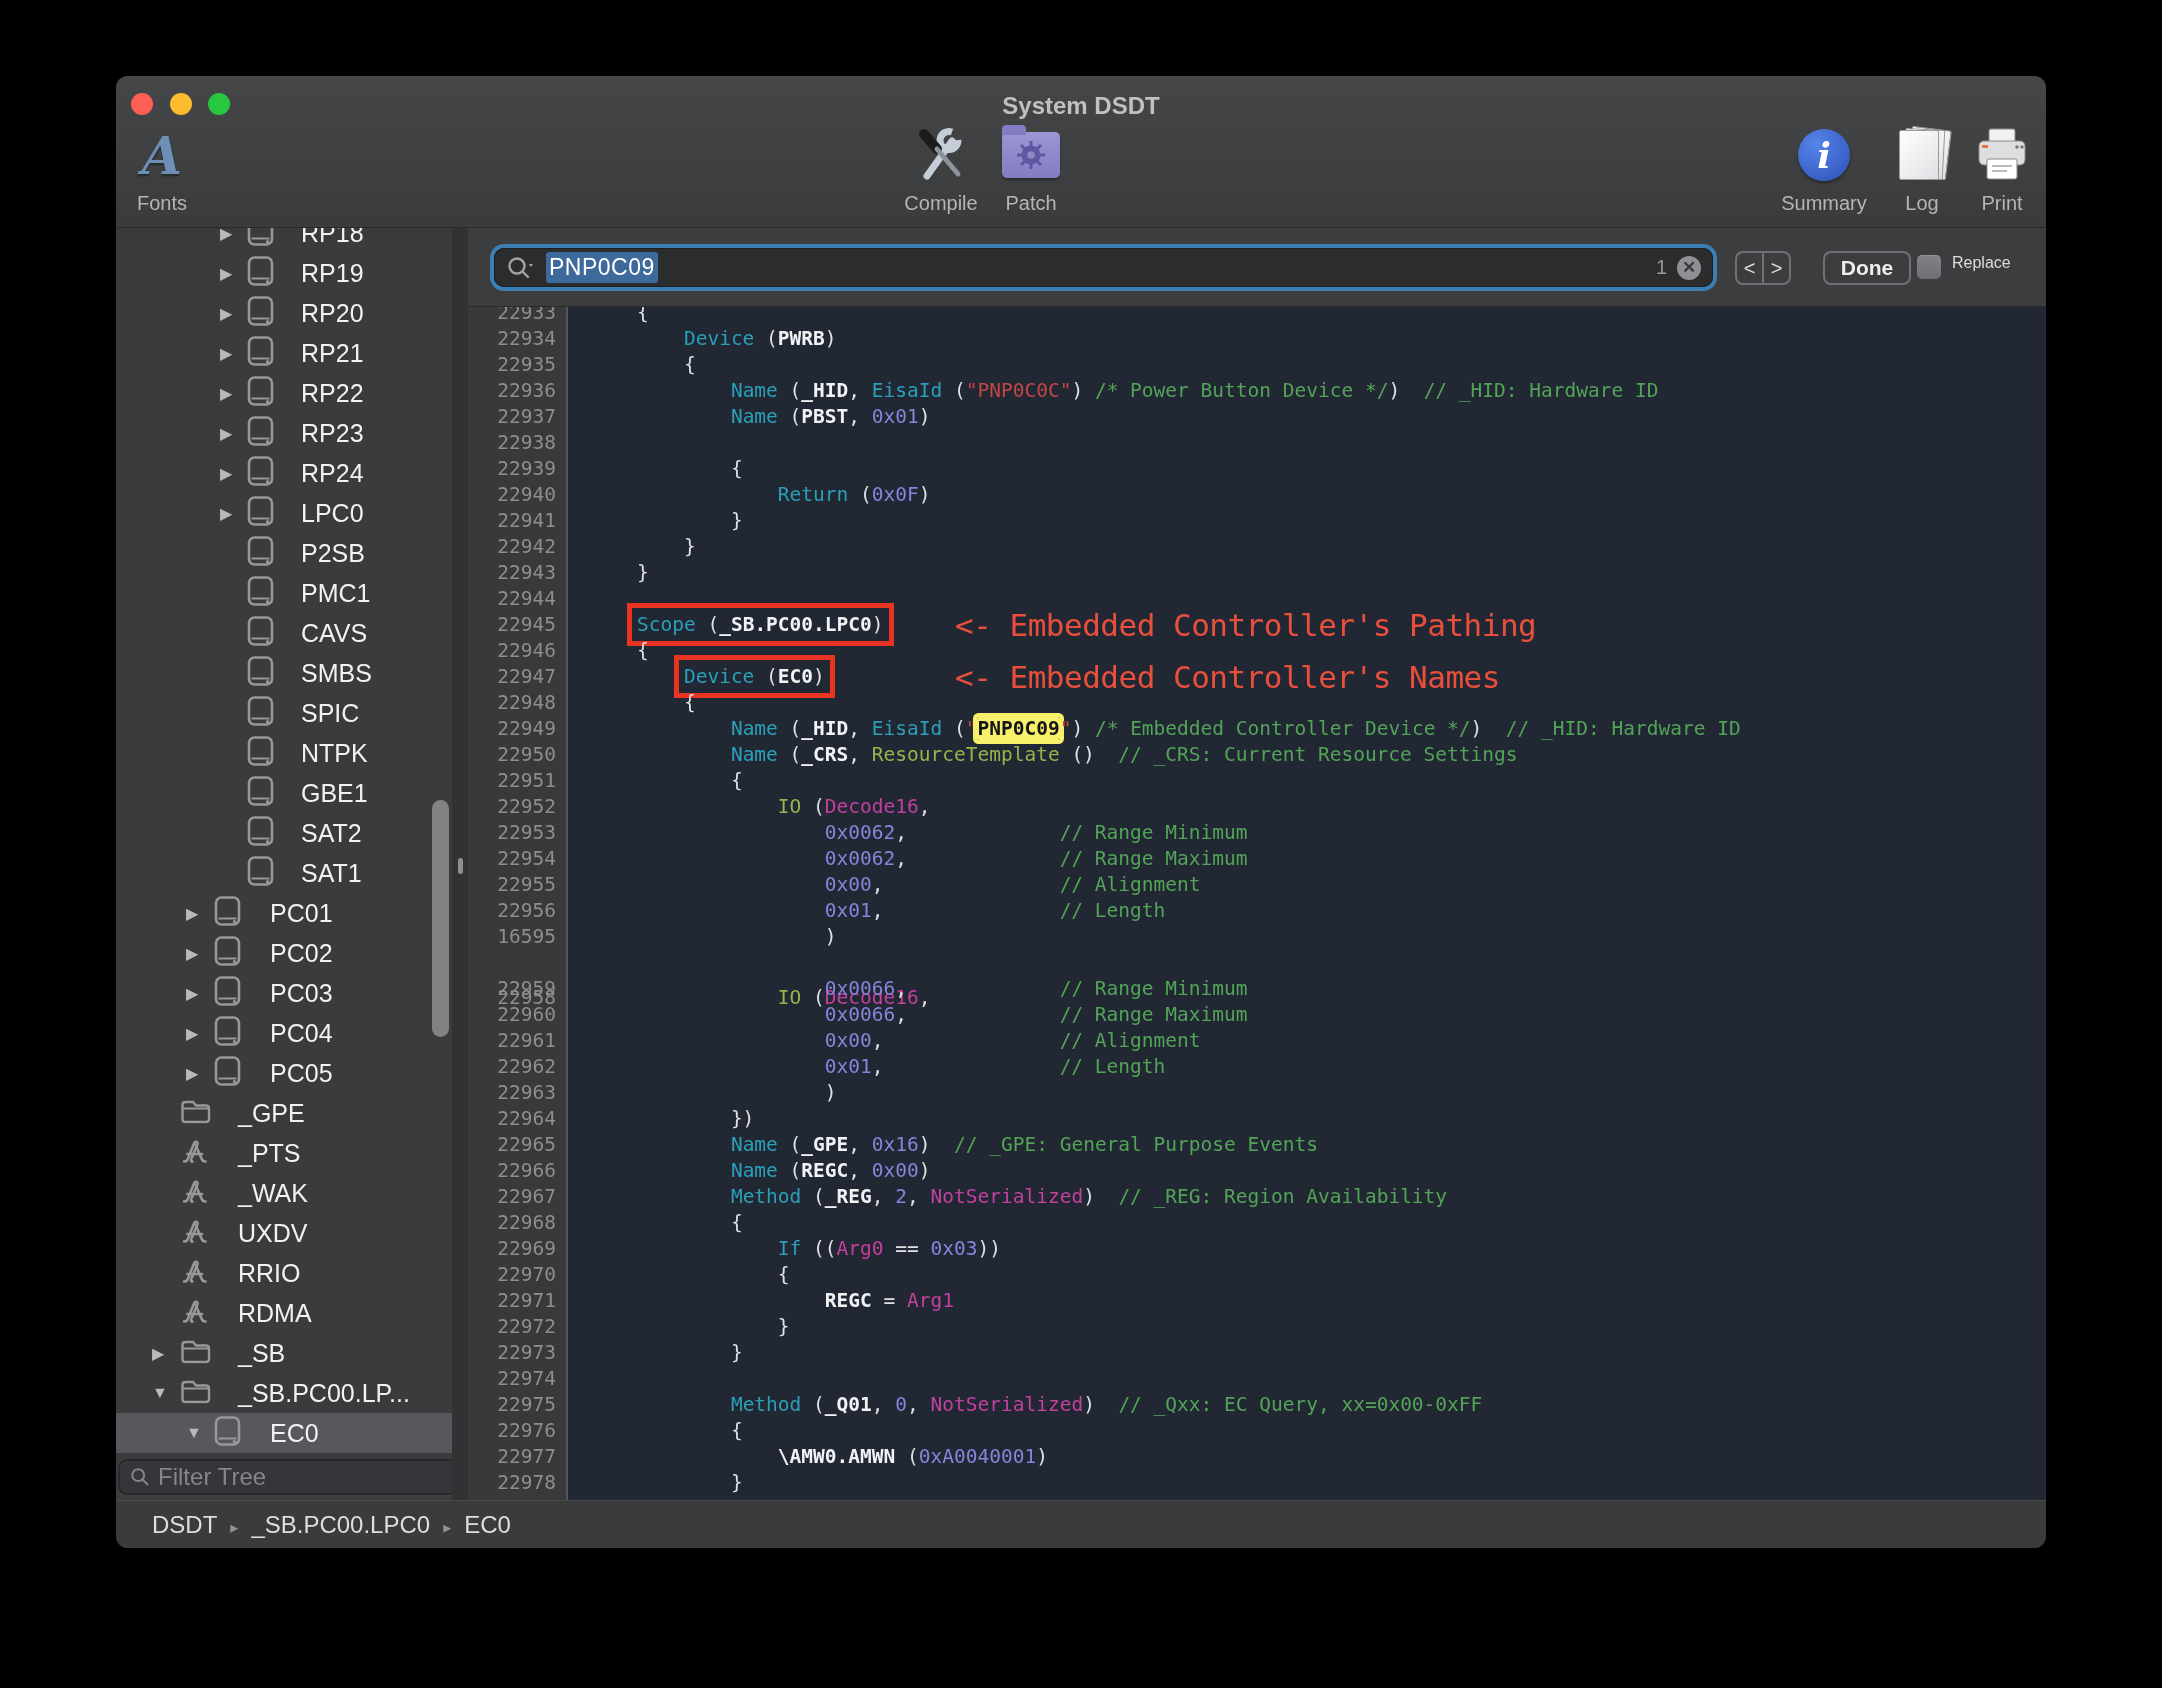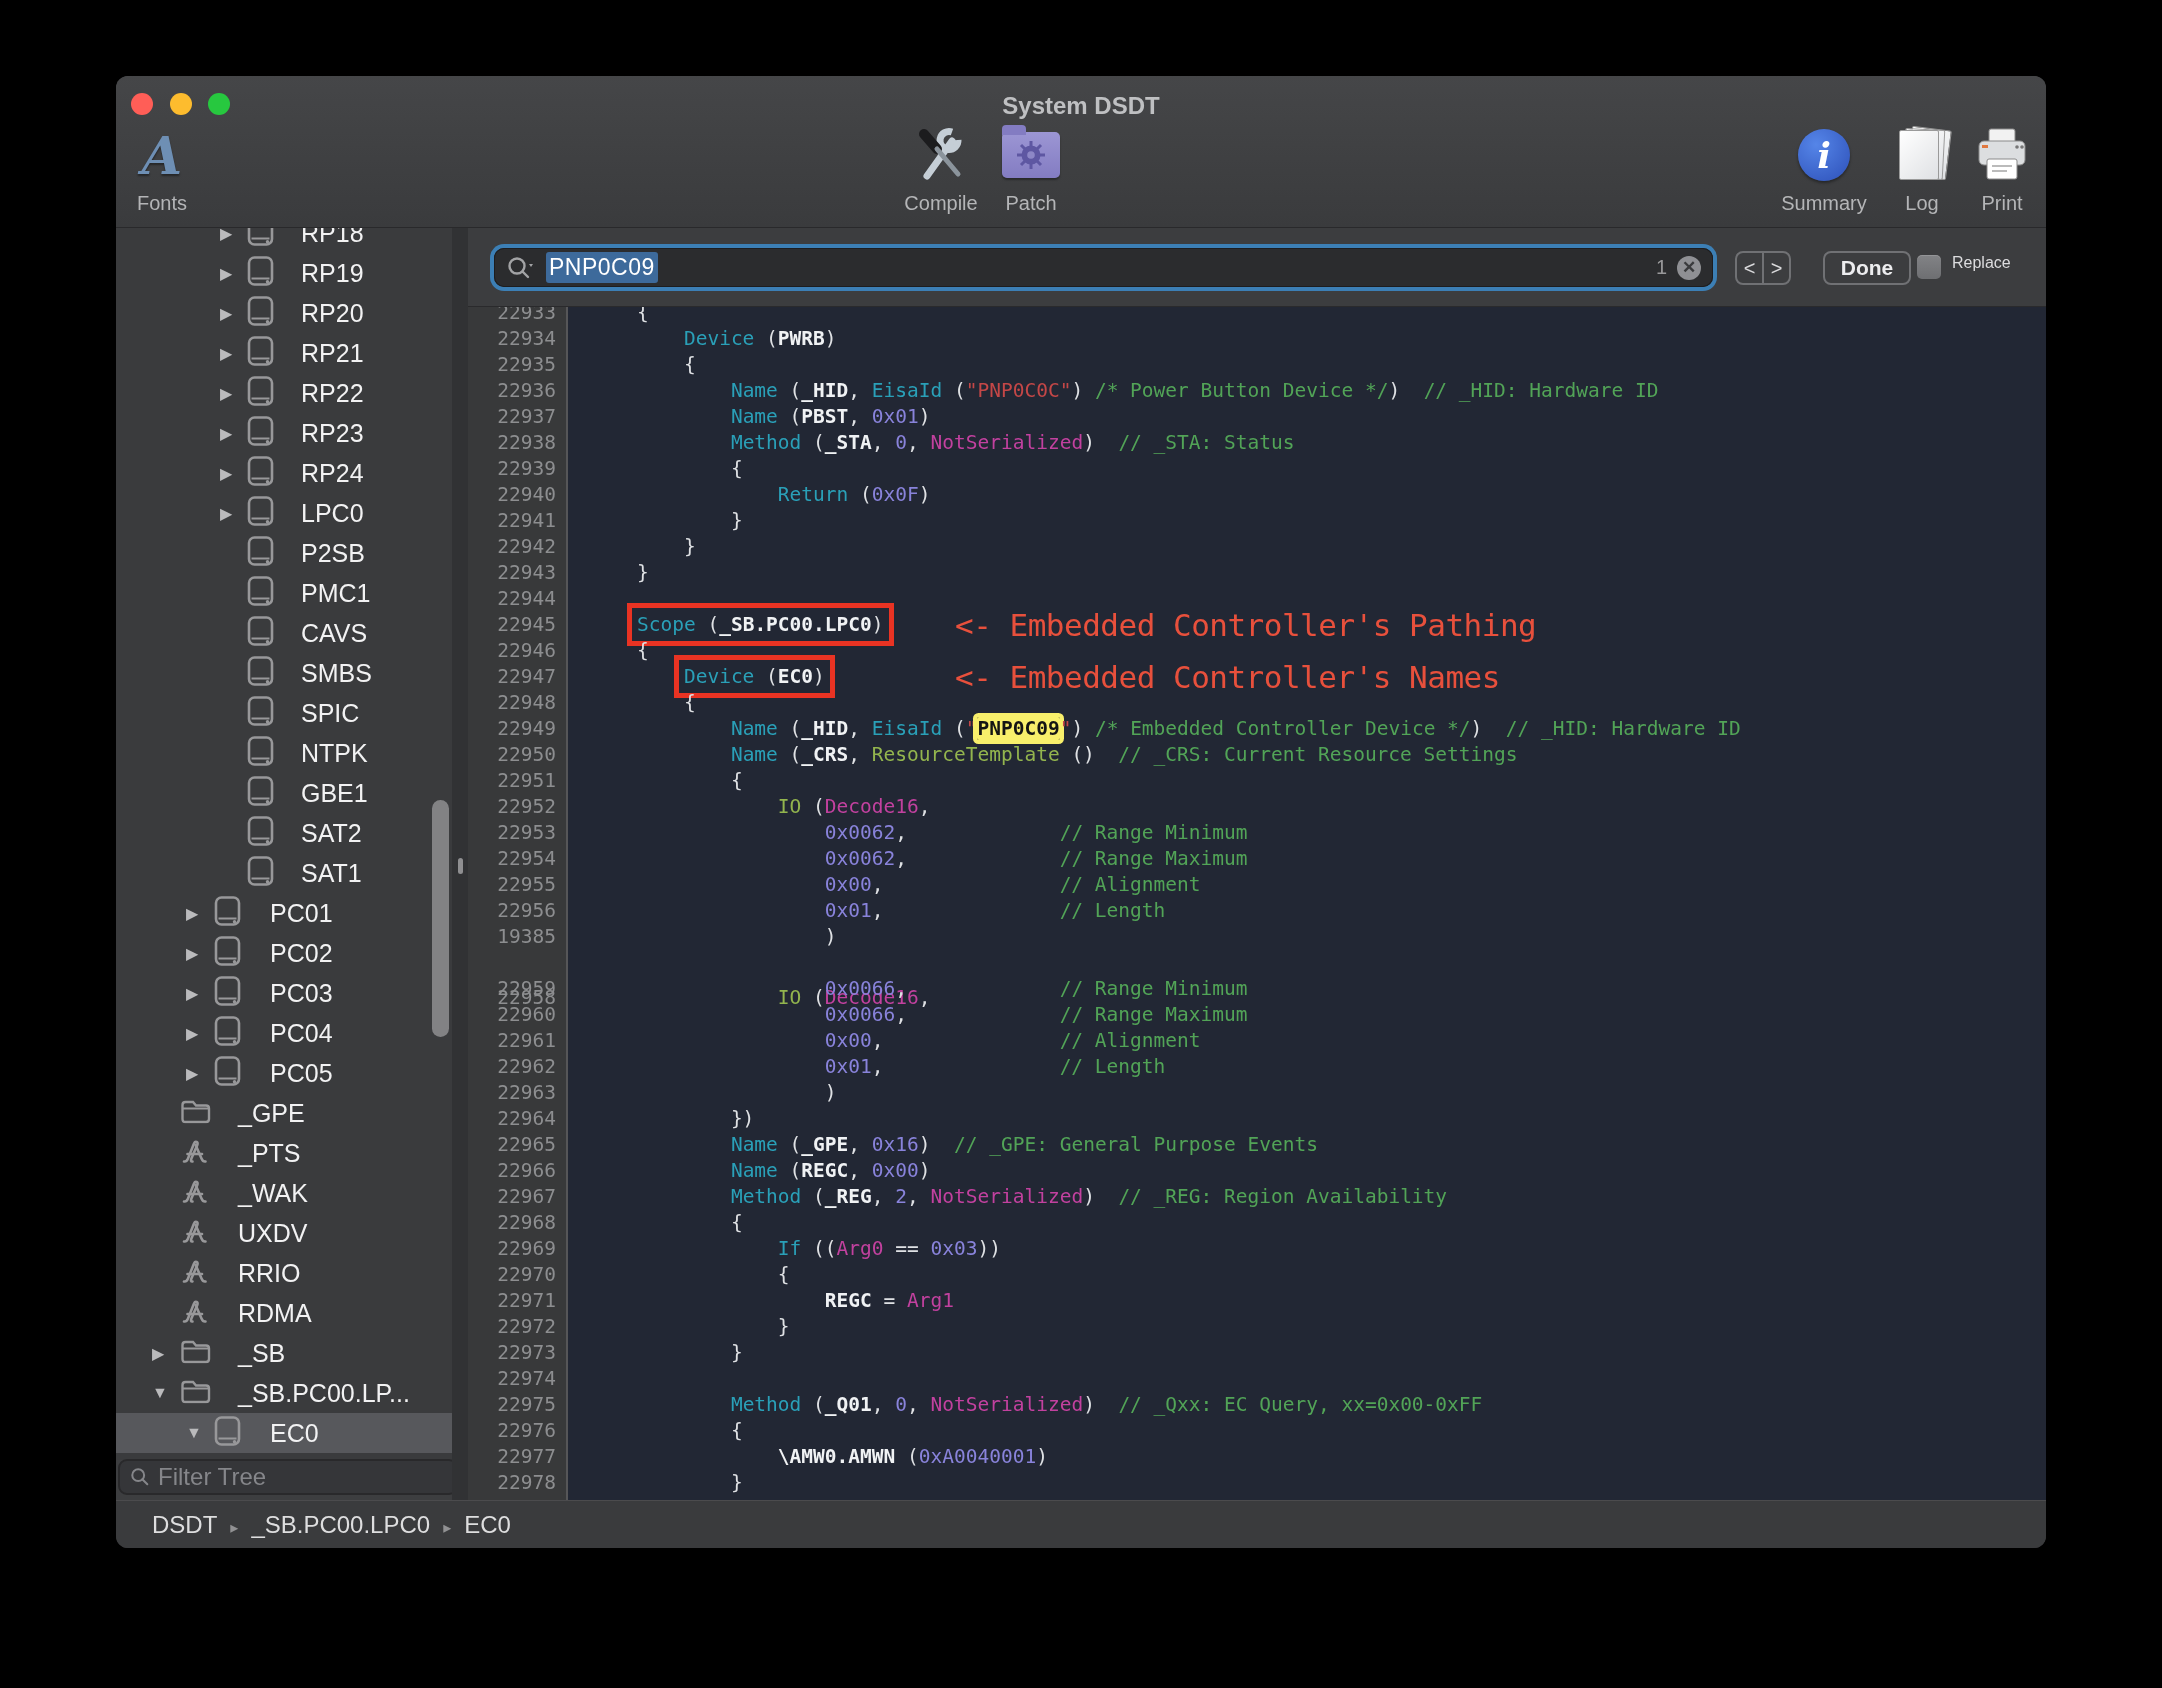"Method (_STA, 0, NotSerialized) //" span.lc { html: <span><span> </span><span>Method</span><span> (</span><span>_STA</span><span>, </span><span>0</span><span>, </span><span>NotSerialized</span><span>) </span><span>// _STA: Status</span></span> -> none }
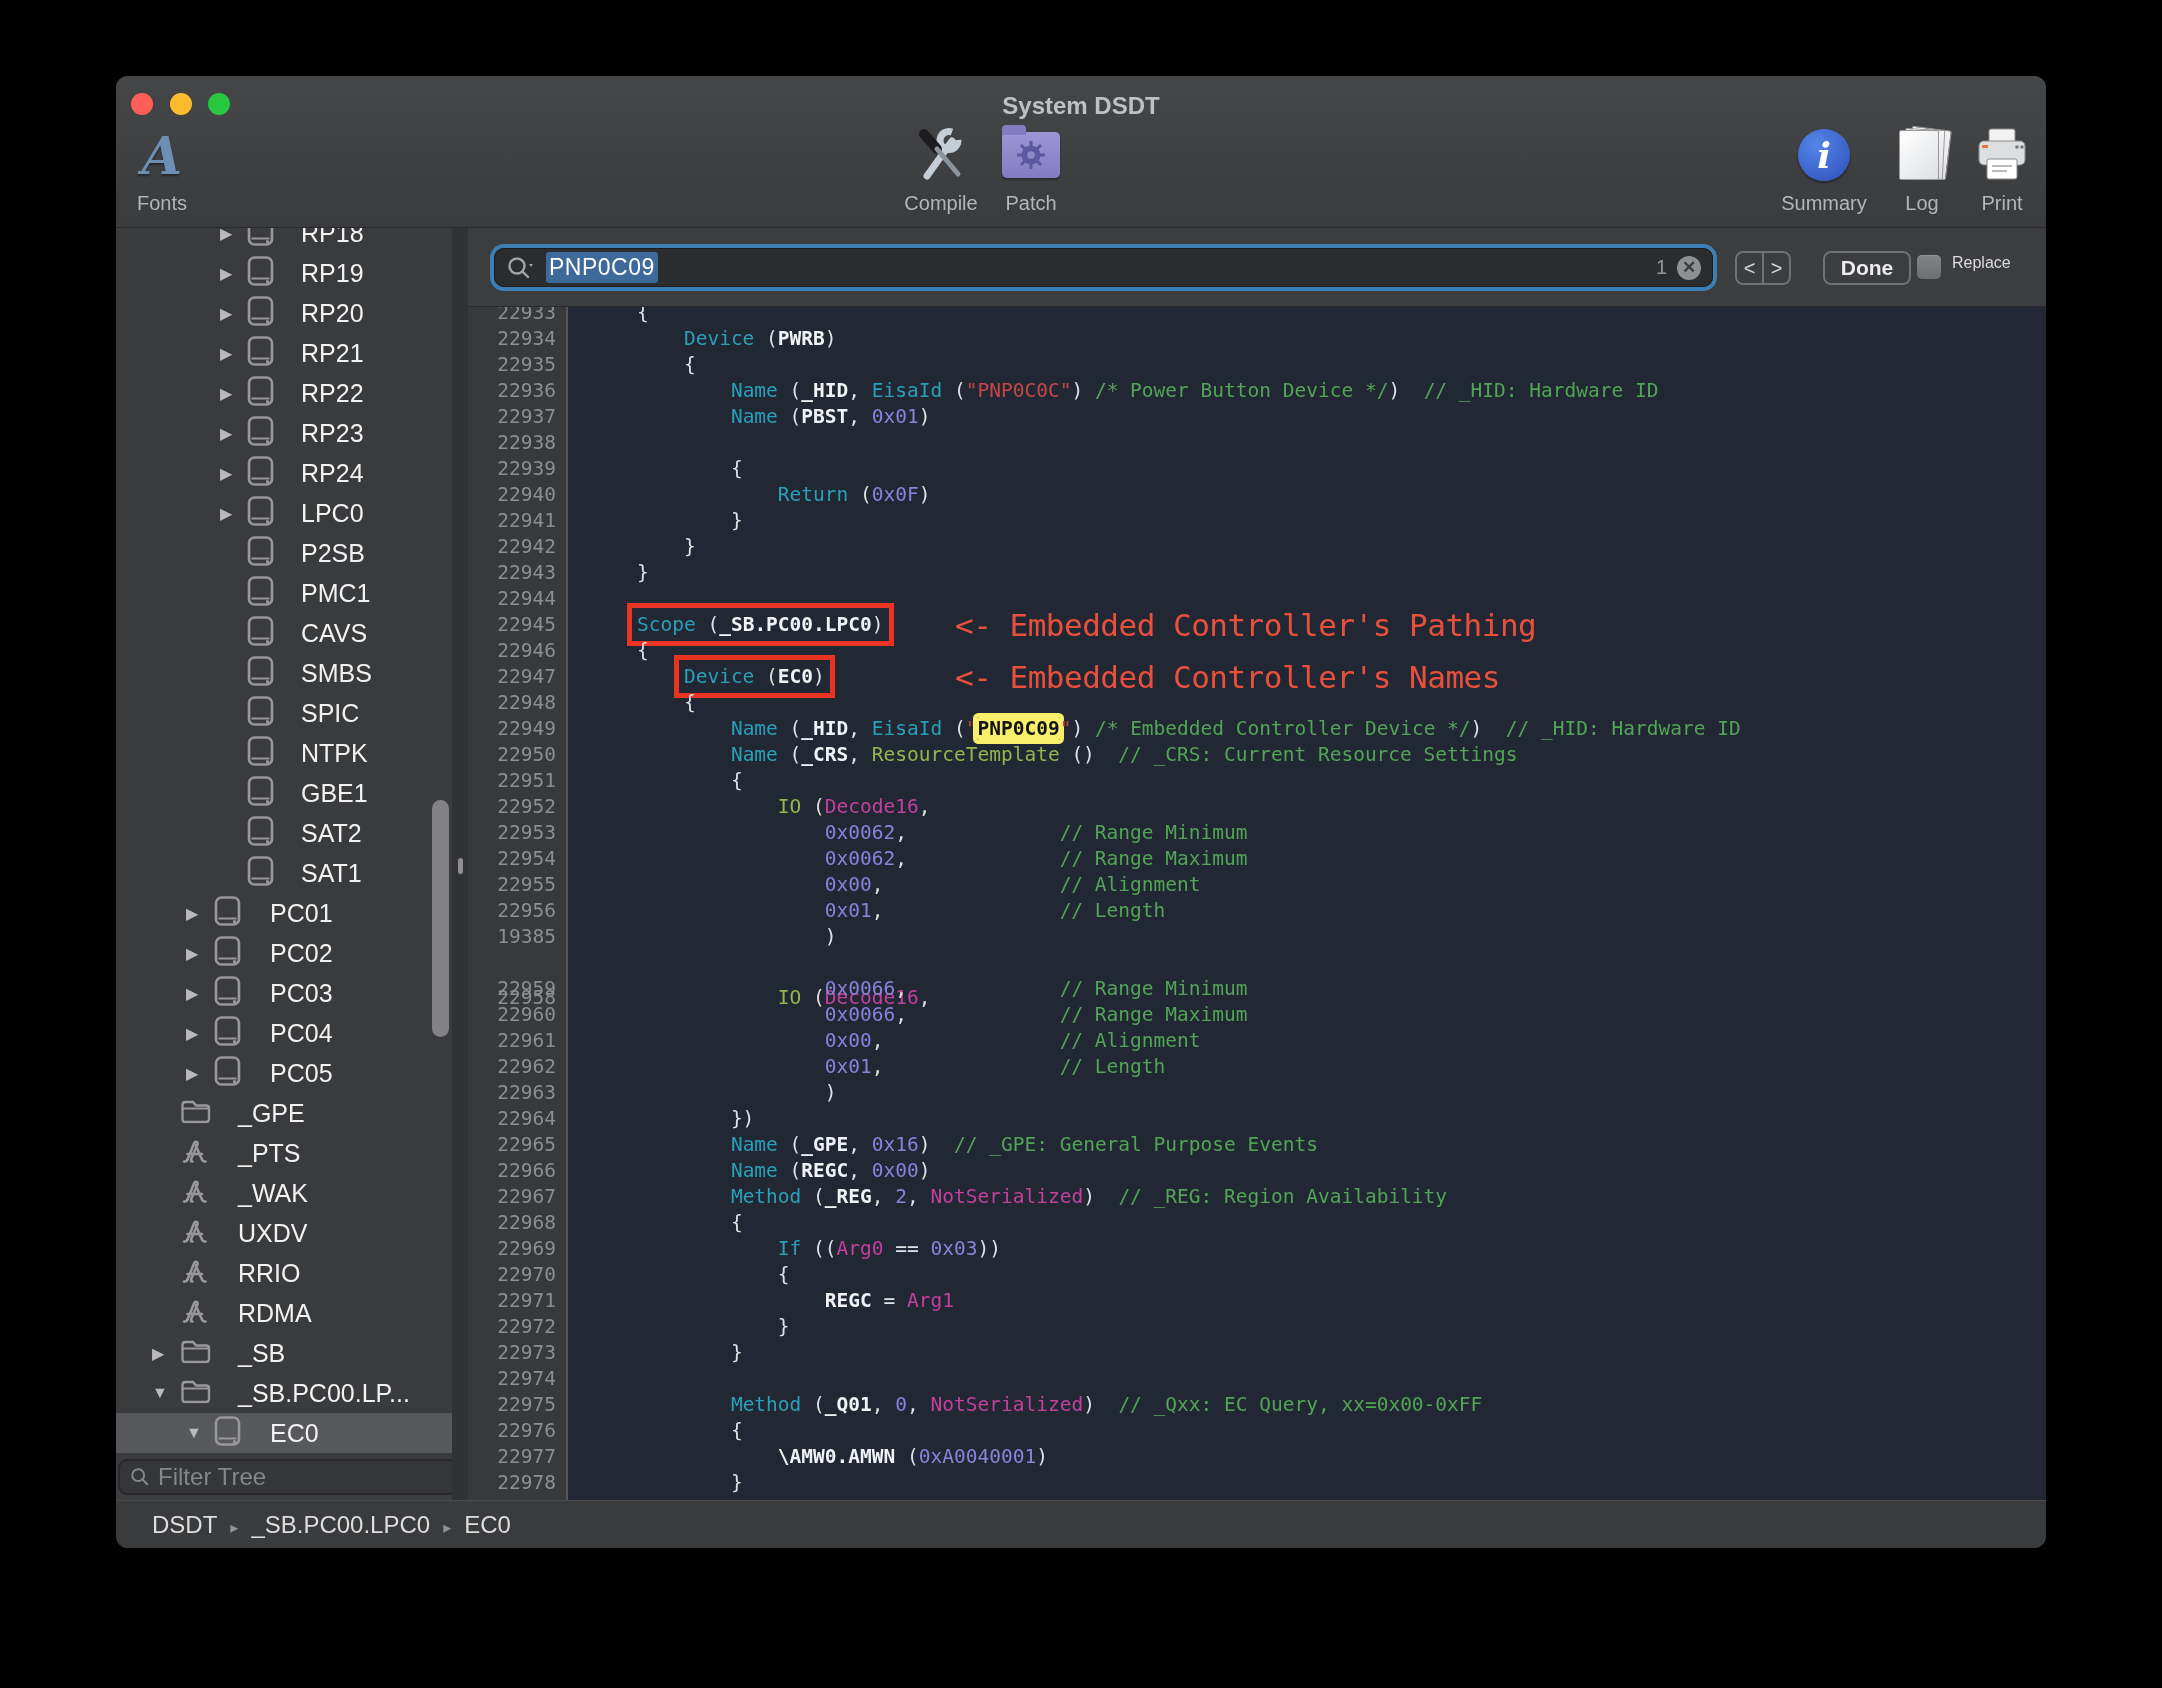"19385" span.ln { text: 19385 -> 16595 }
